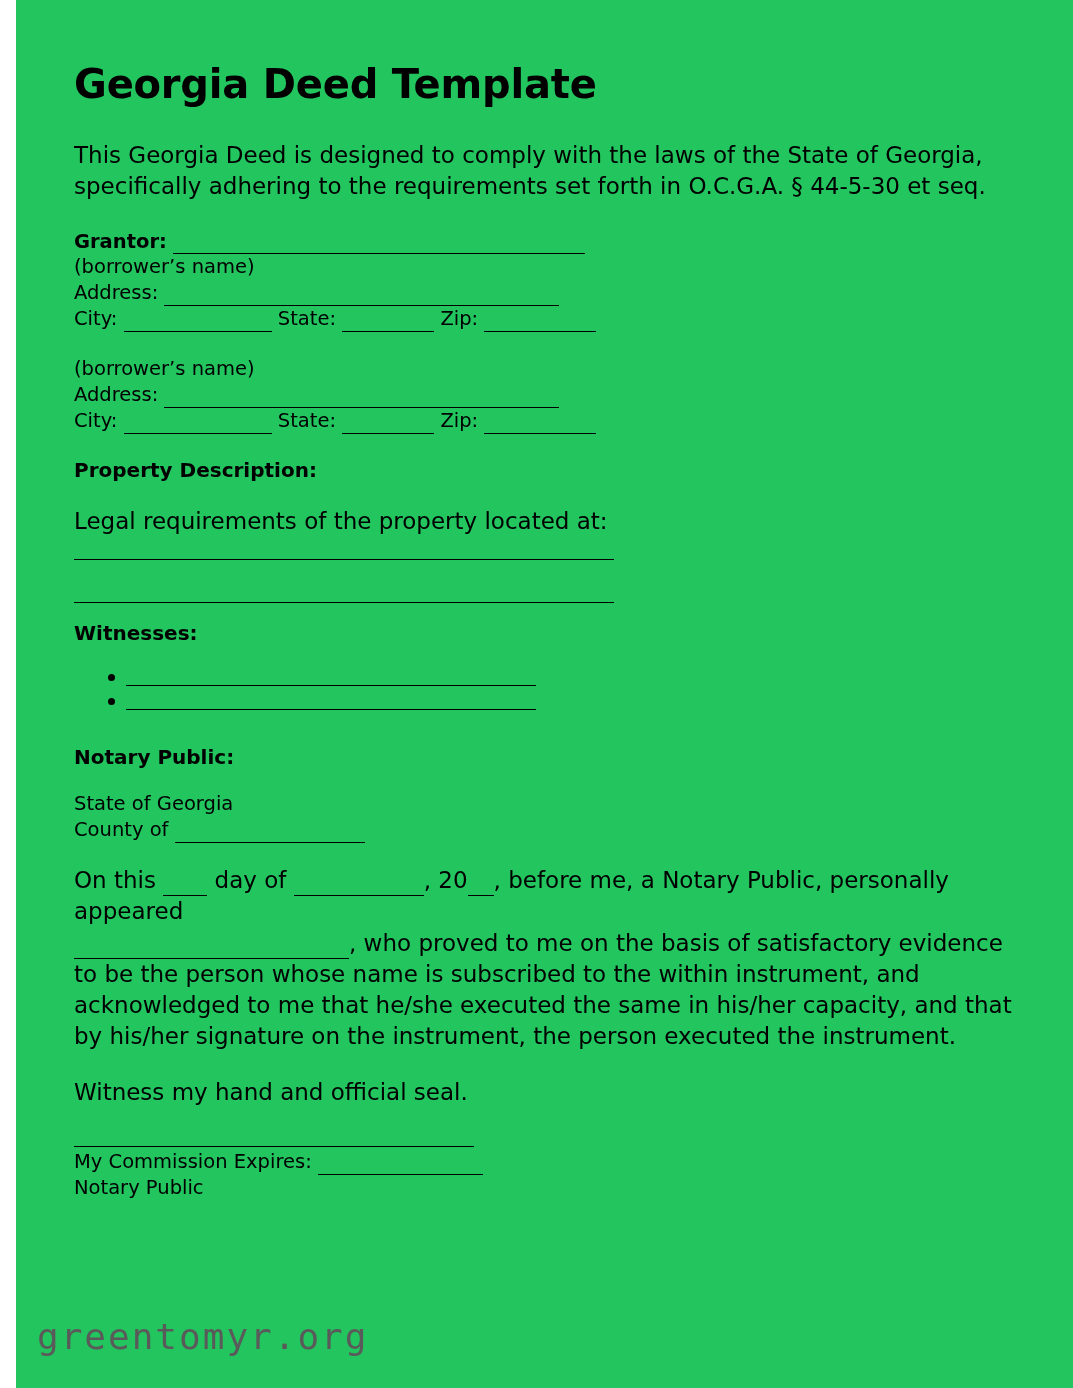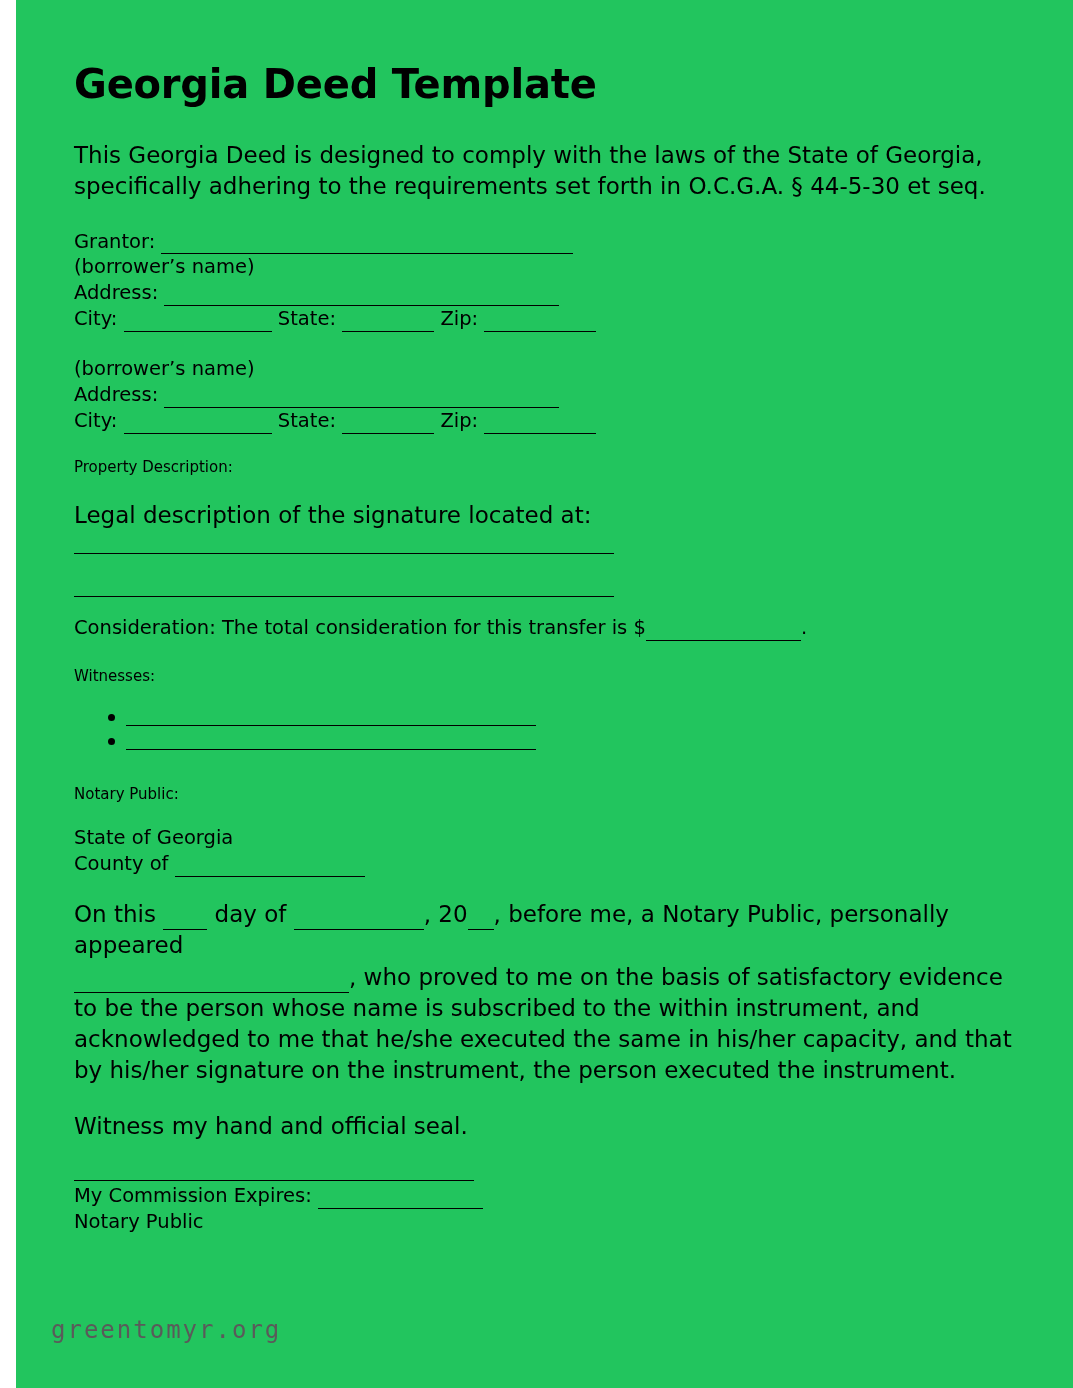"Grantor:" .lbl-bold { font-weight: normal -> bold }
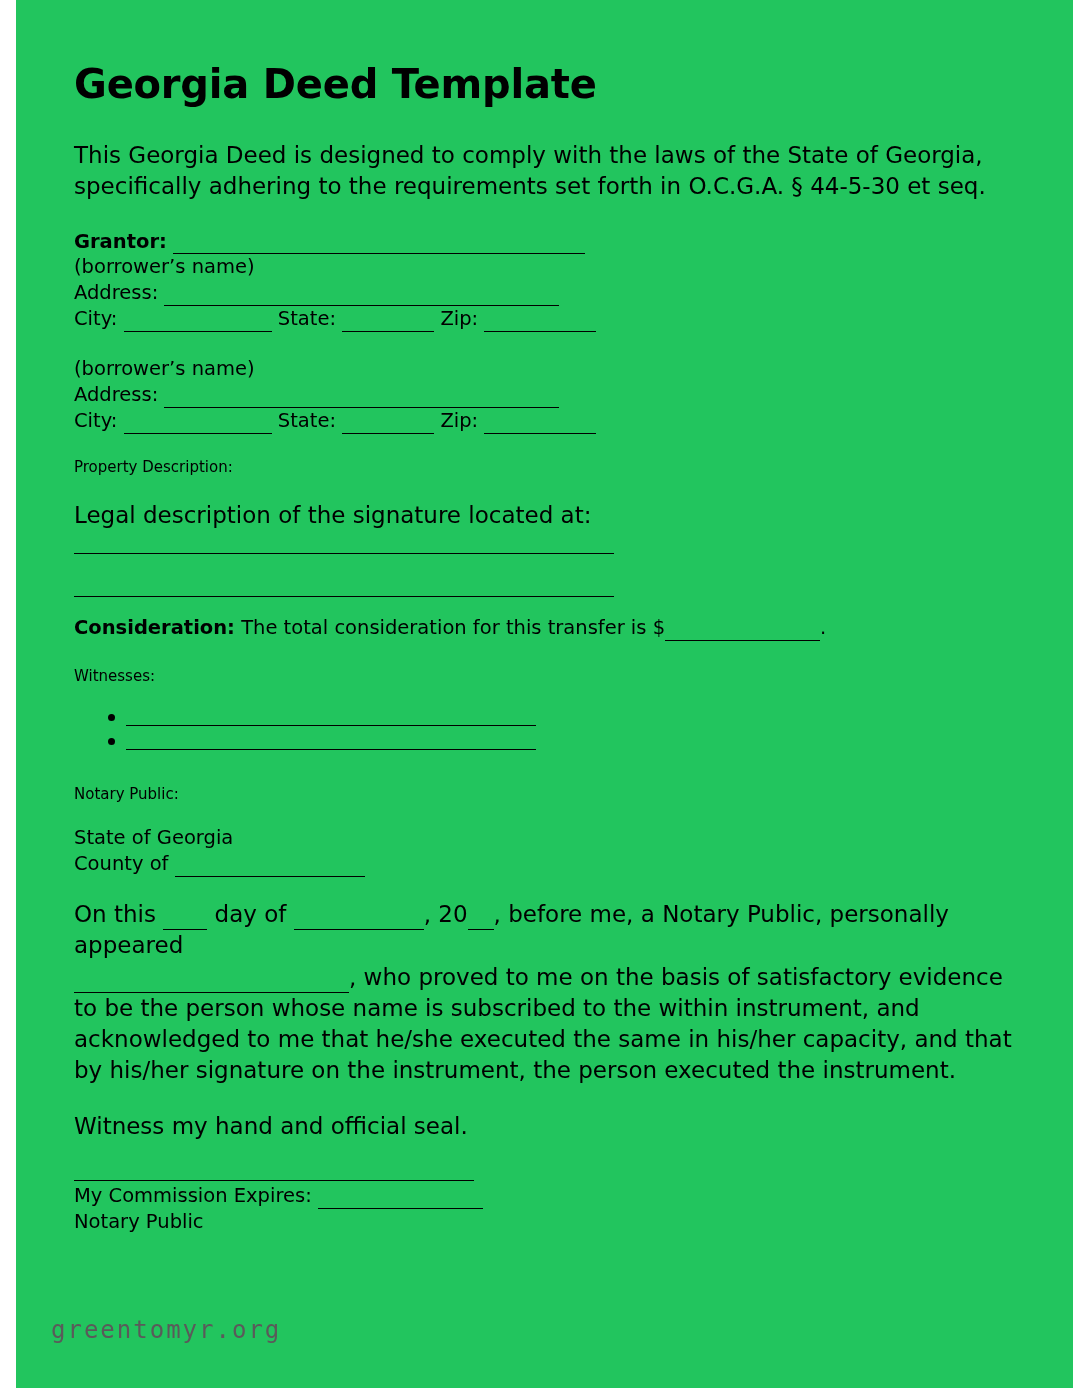"Property Description:" h2.sec { font-size: 15px -> 20px; font-weight: normal -> bold }
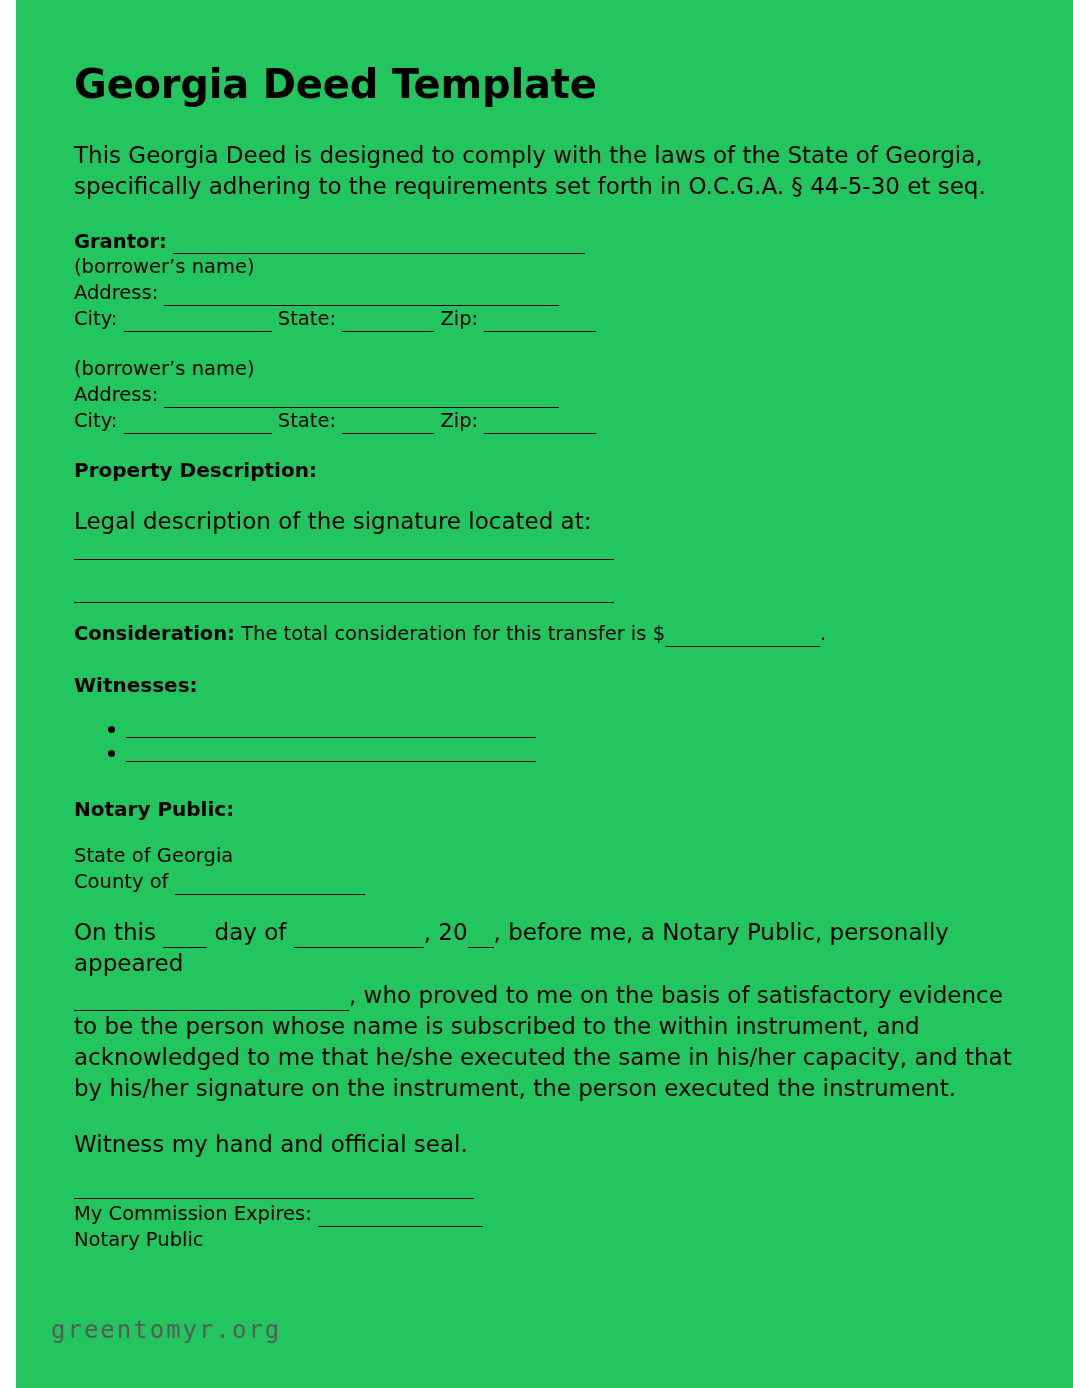"Legal description of the signature" p.para { text: description of the signature -> requirements of the property }
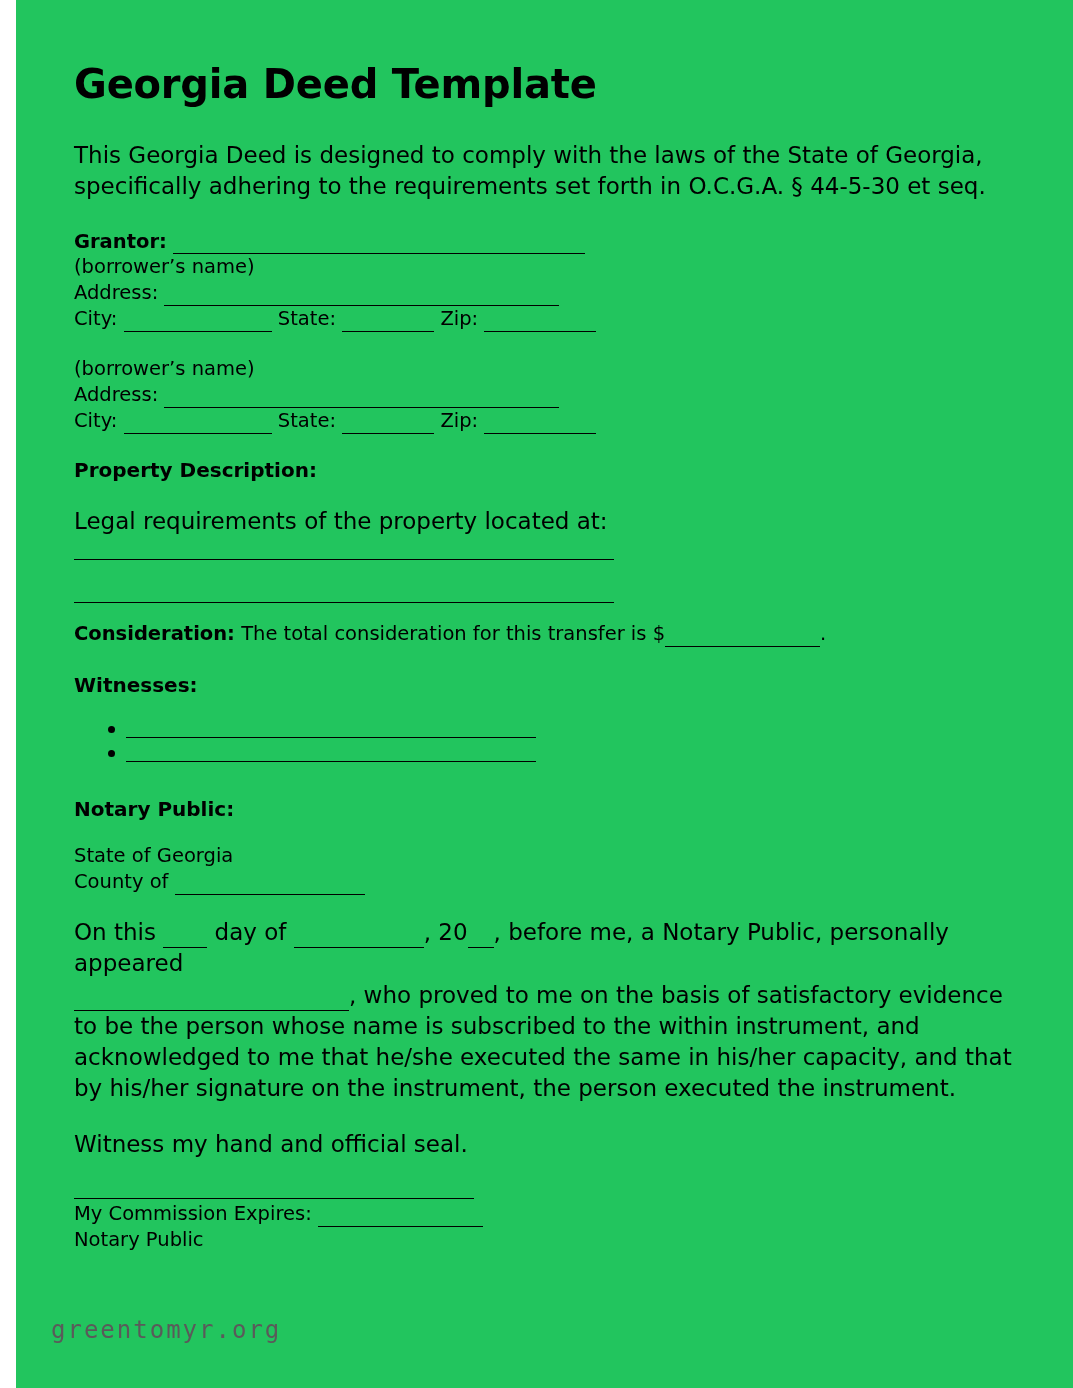"Consideration: The total consideration" div.line { html: <div> <span>Consideration:</span><span> The total consideration for this transfer is $</span><span></span><span>.</span> </div> -> none }
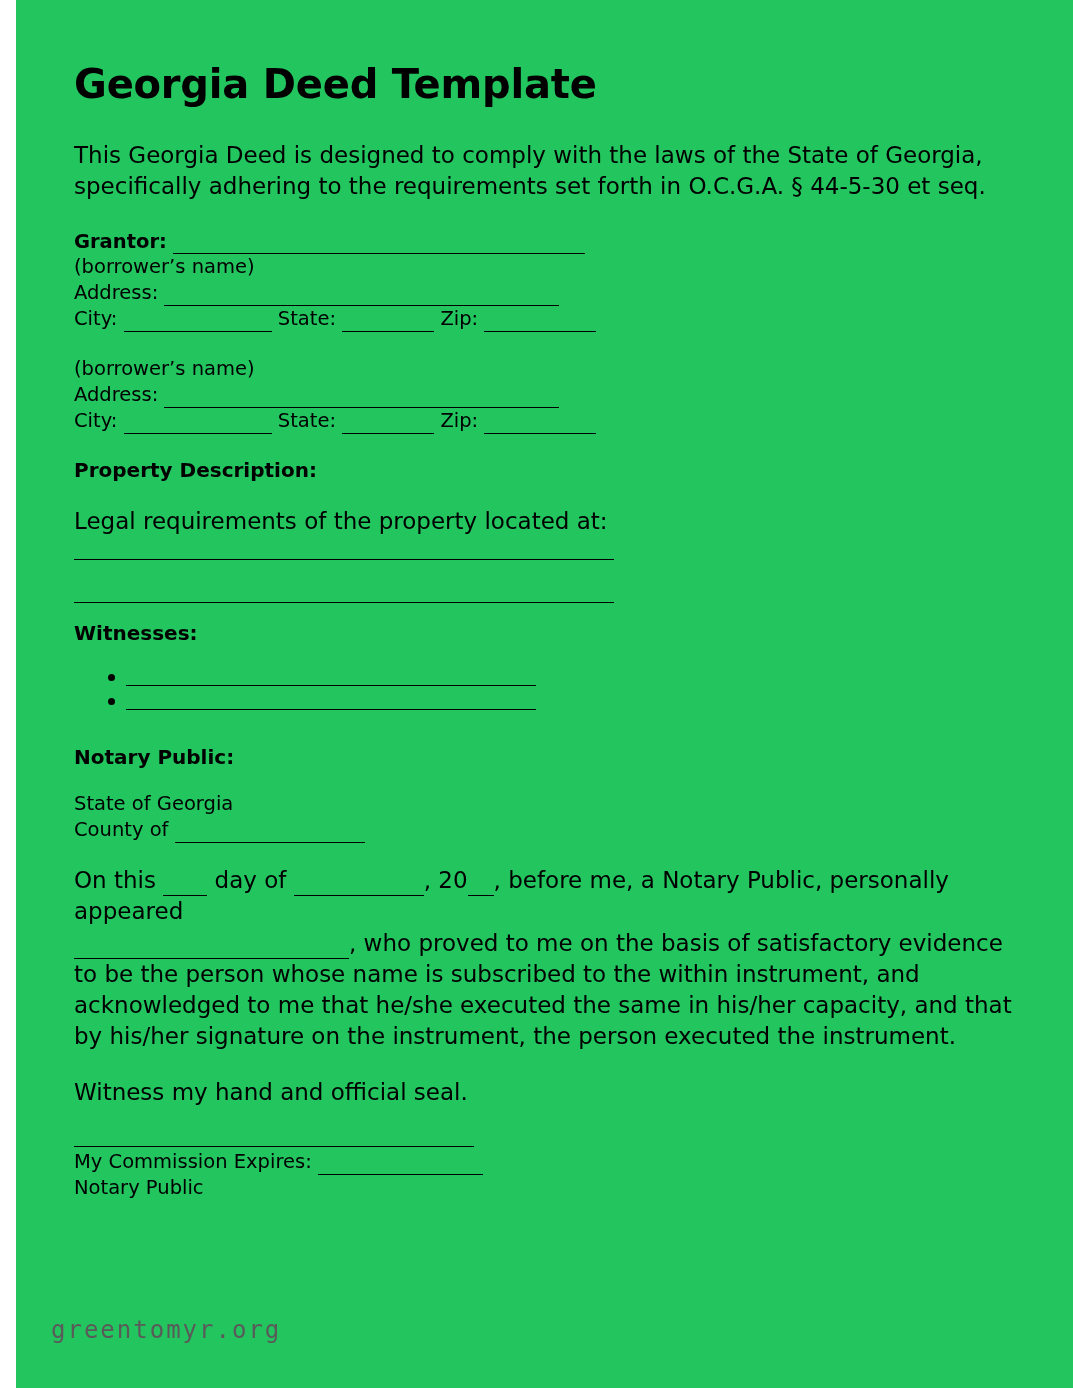"greentomyr.org" .footer { font-size: 24px -> 36px; left: 35px -> 21px }
